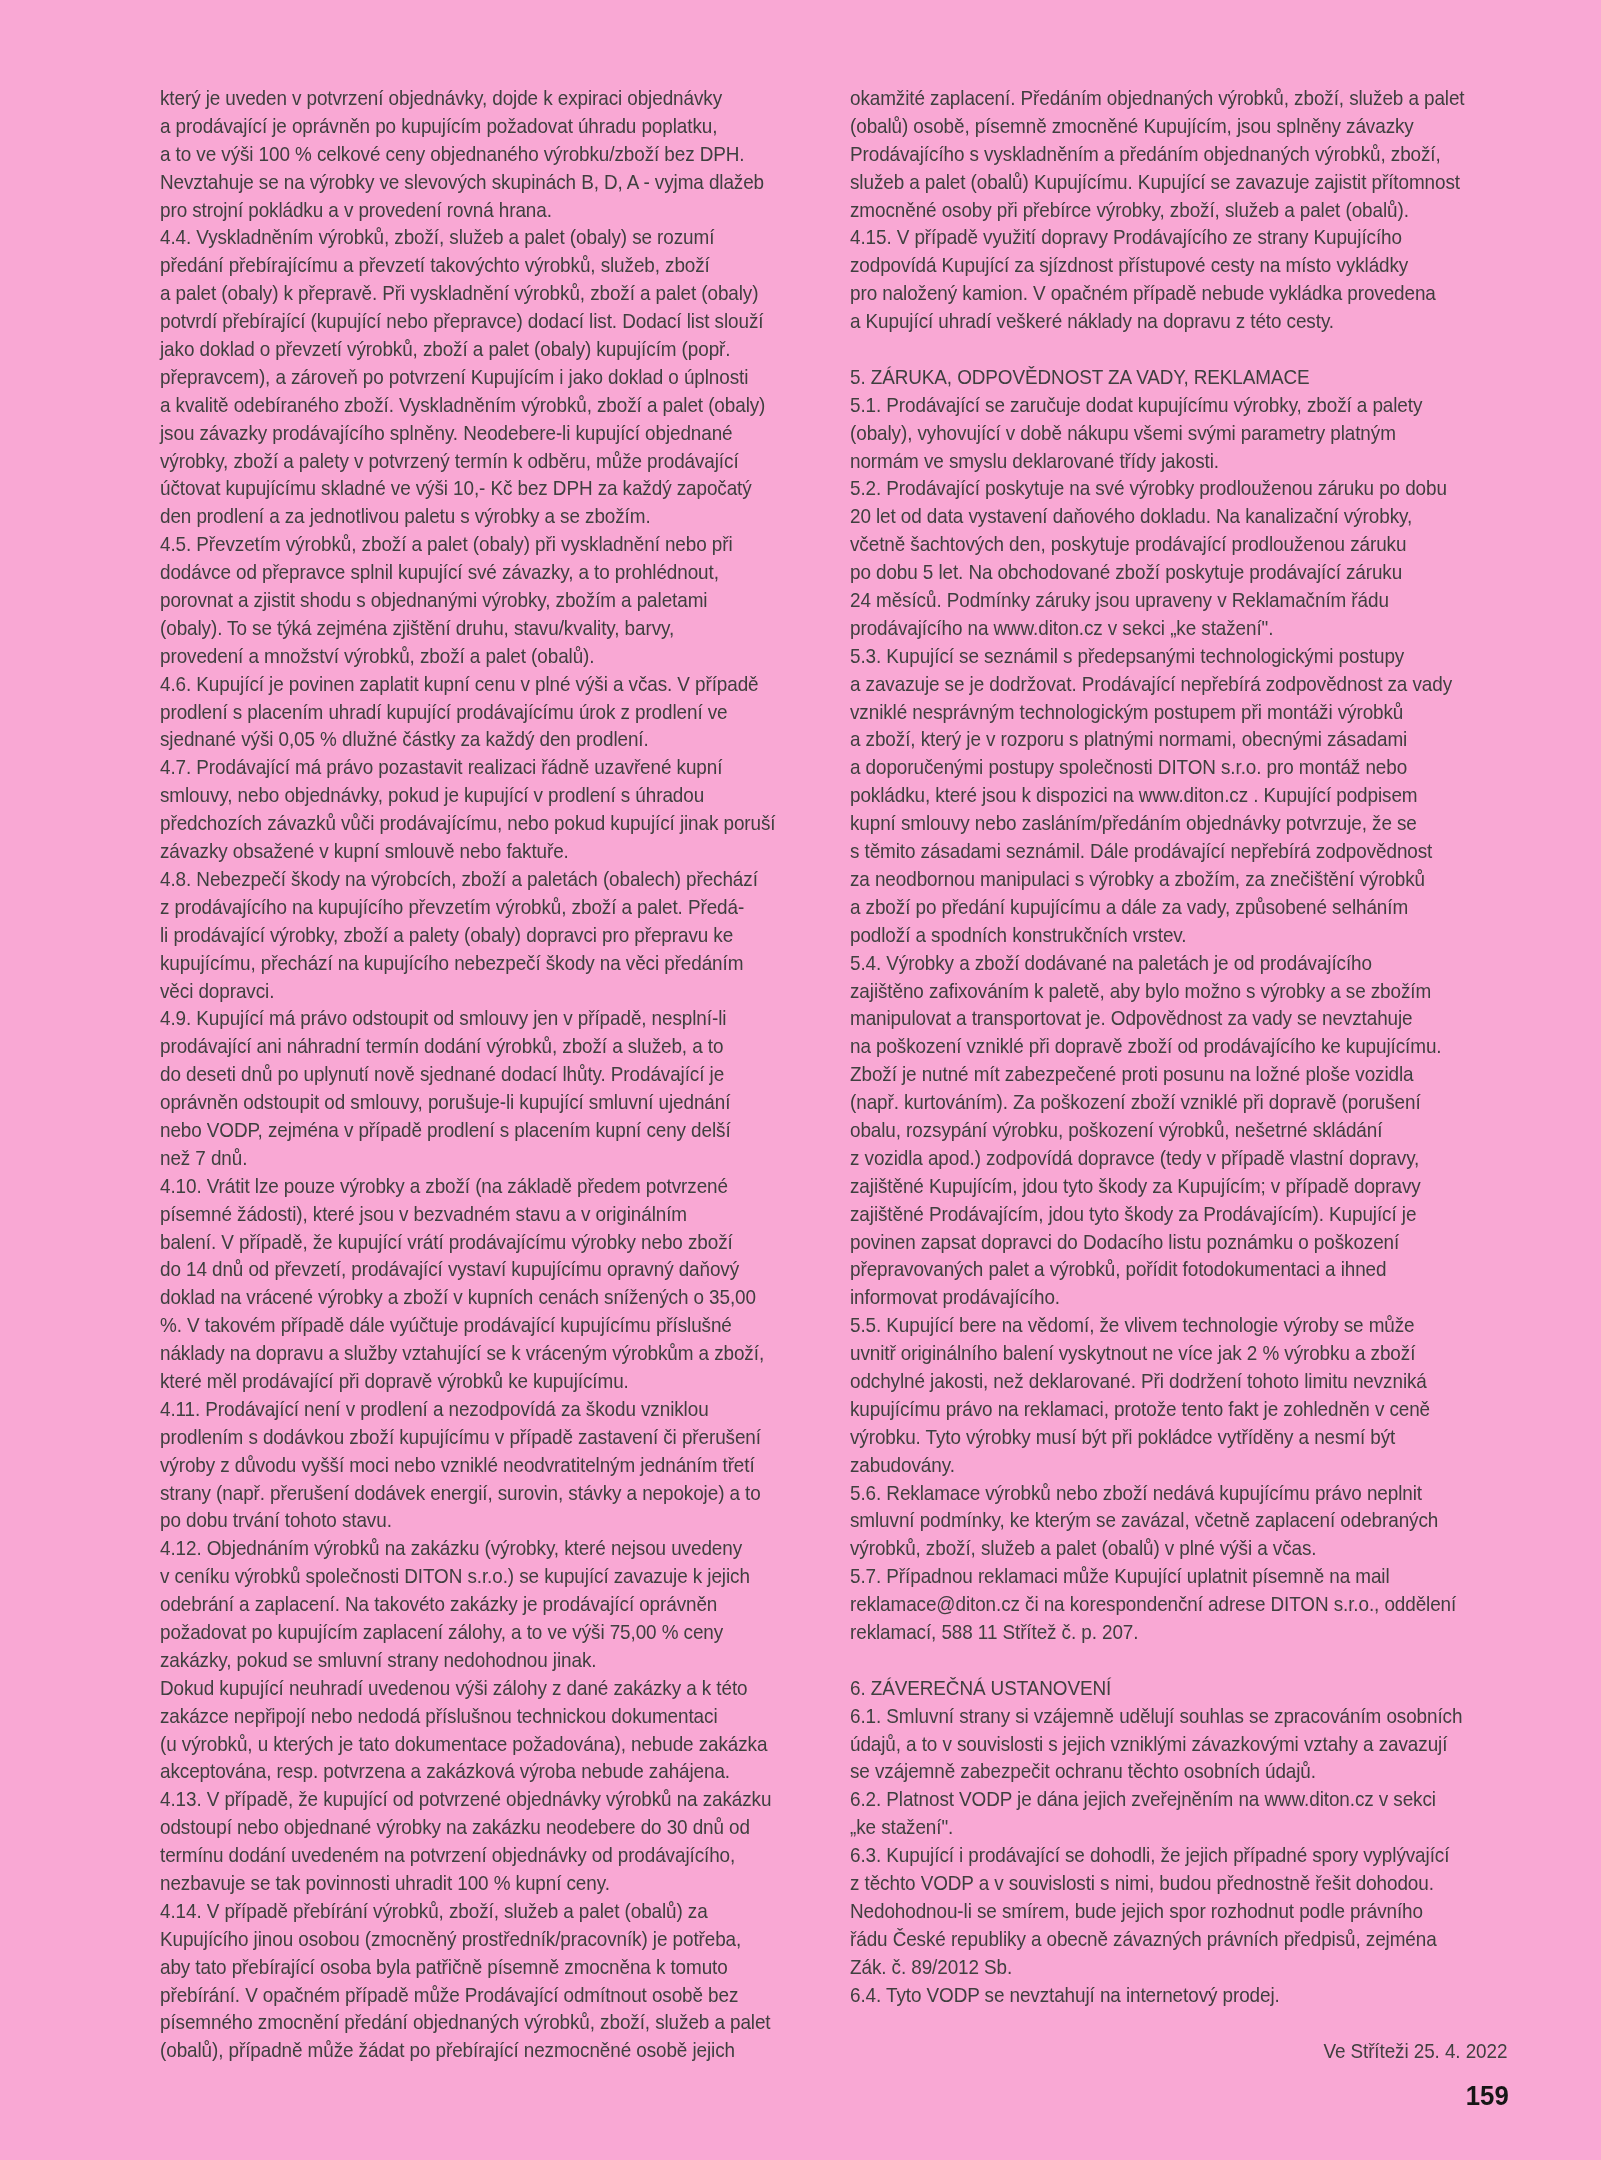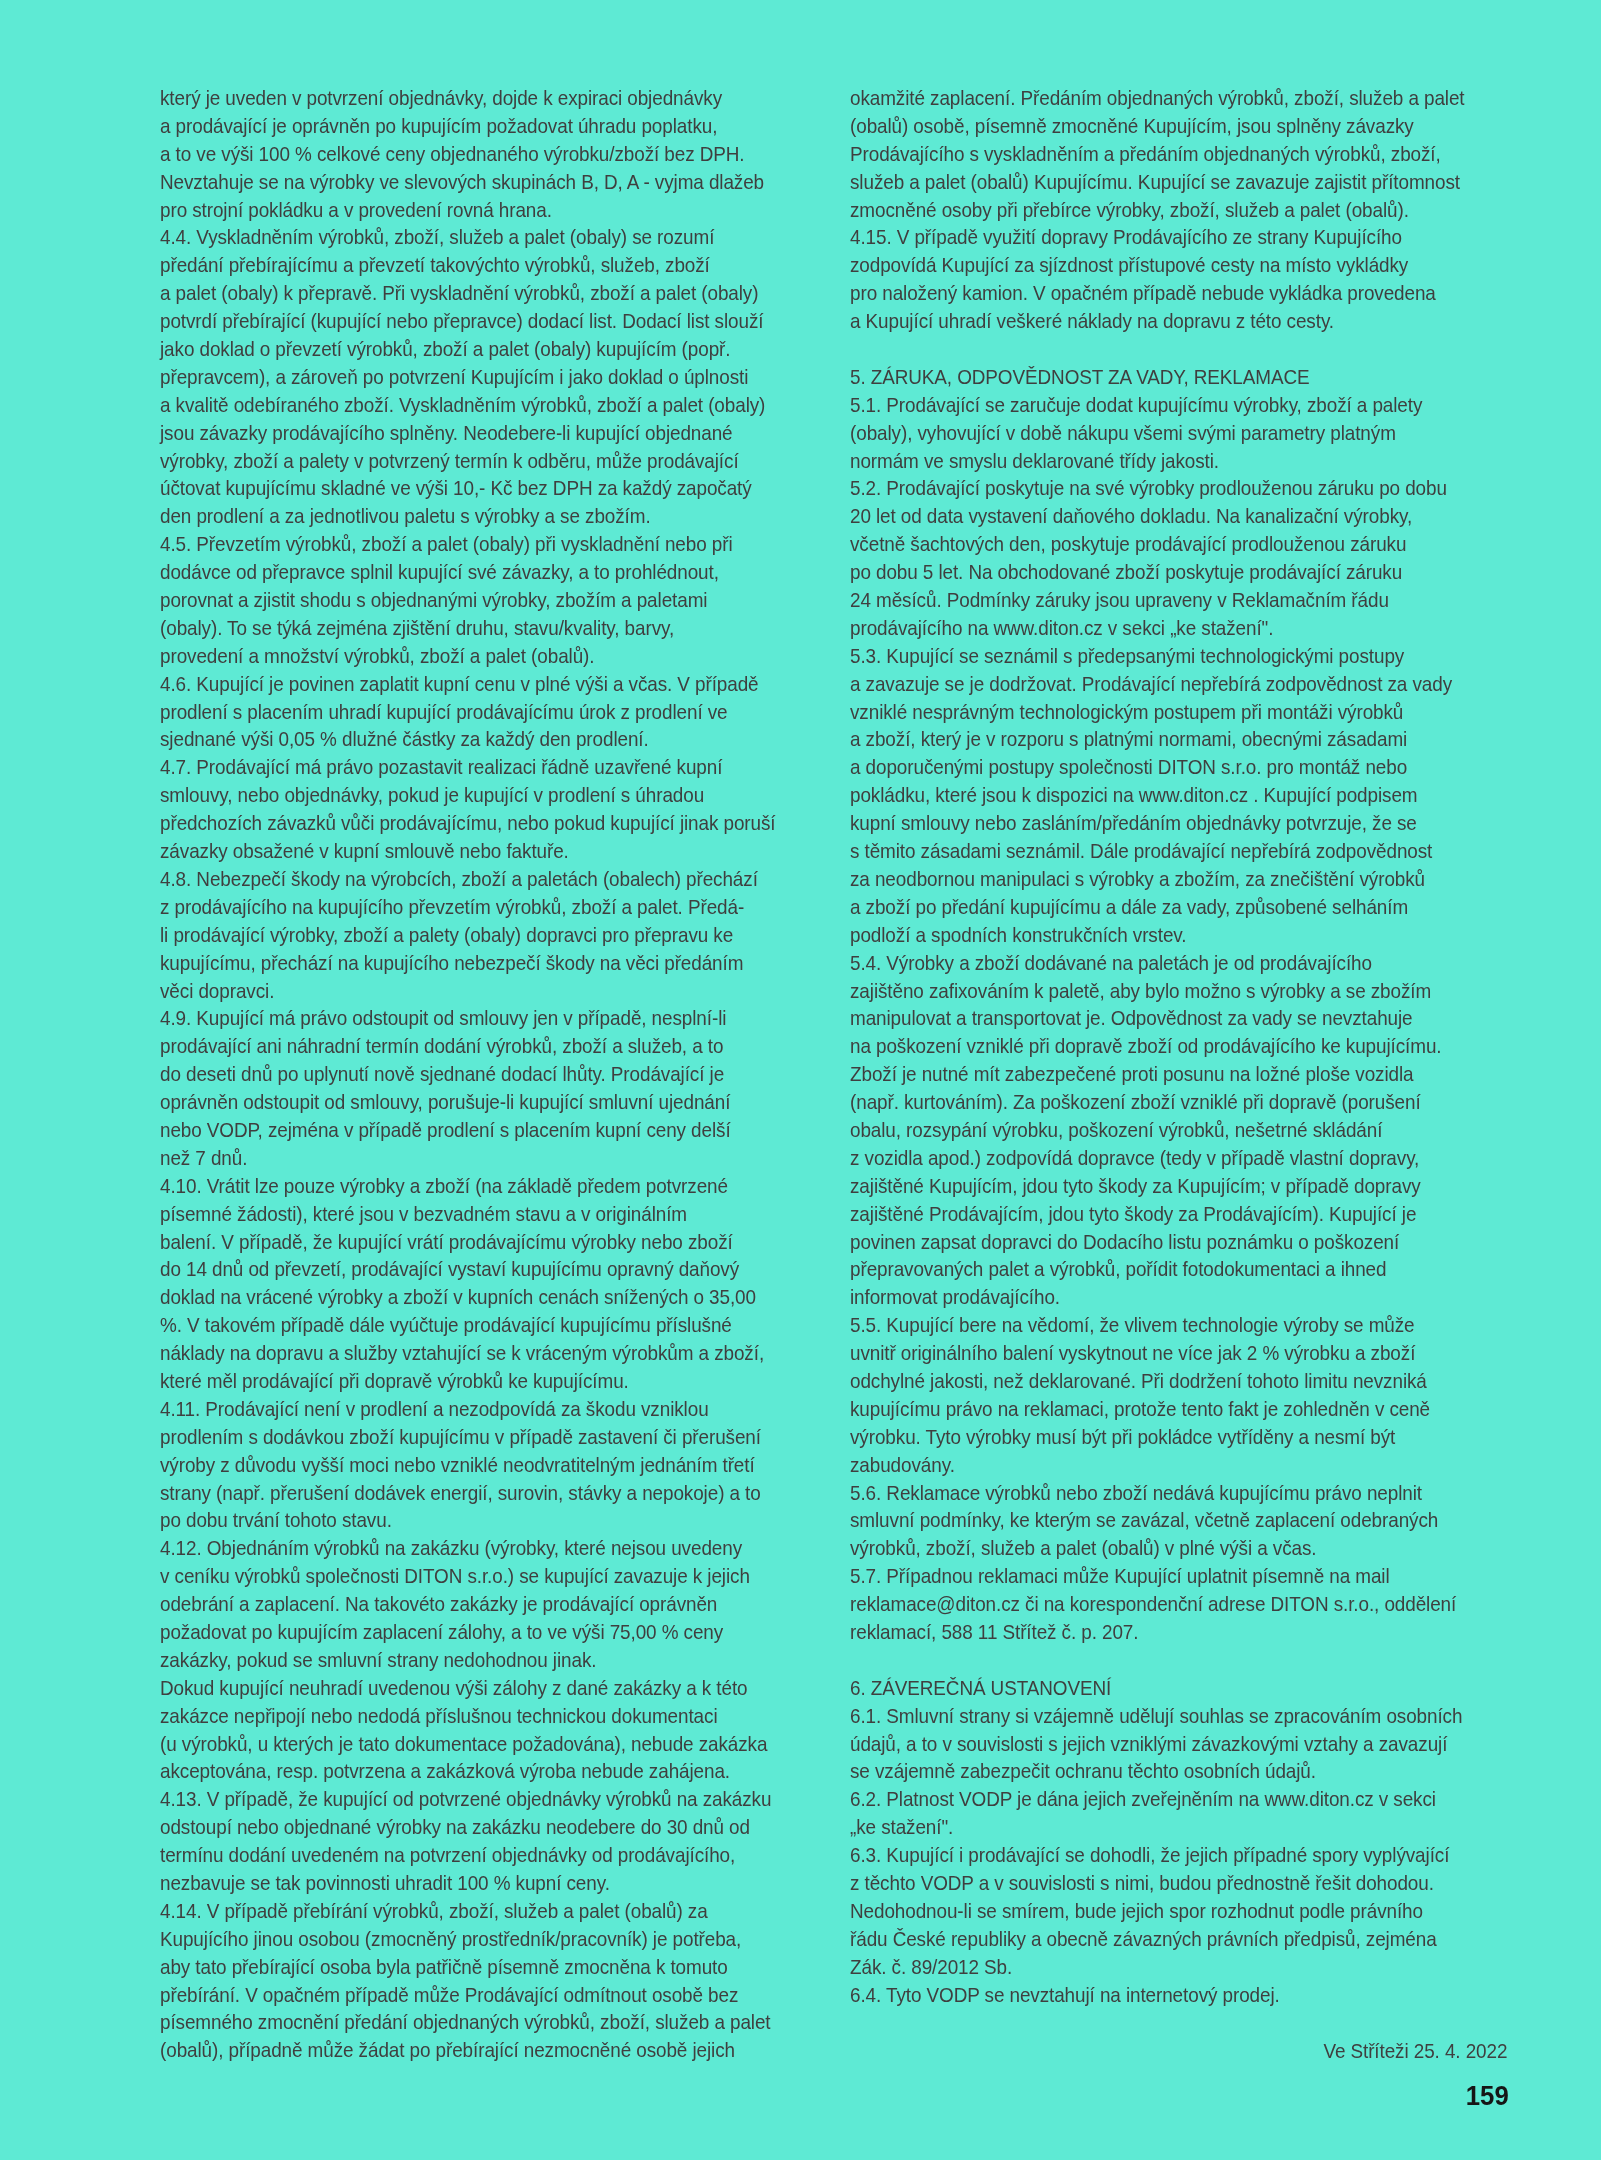"který je uveden v potvrzení" div.page { background: #5eead4 -> #f9a8d4 }
